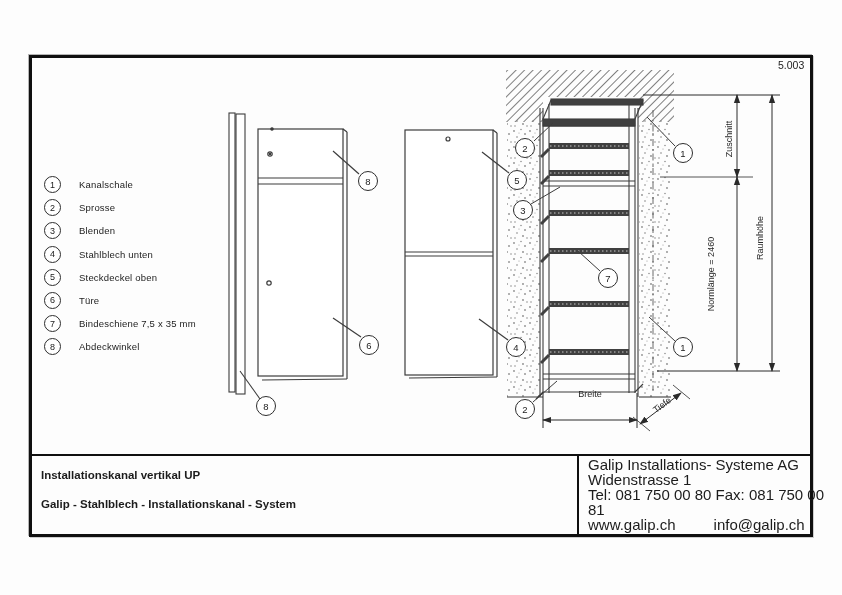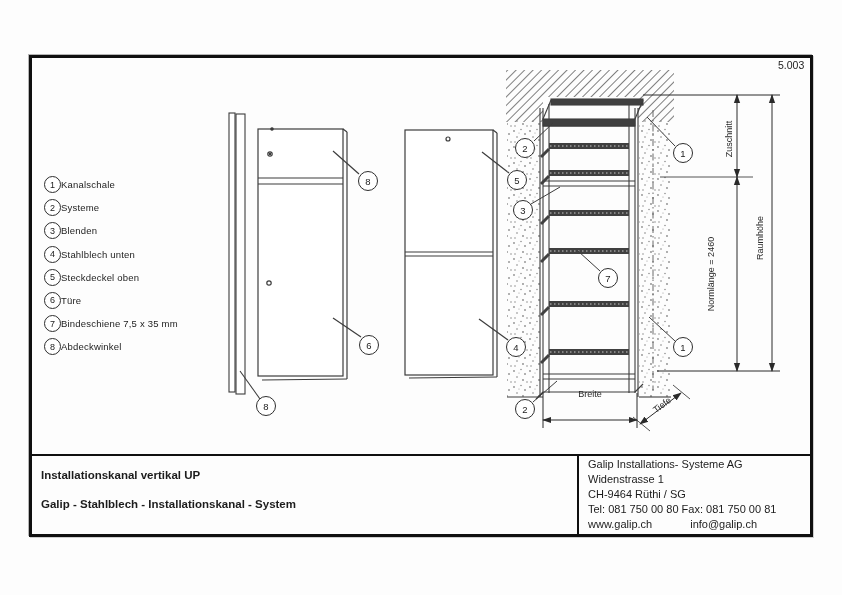"Kanalschale" .llabel { margin-left: 0 -> 18px }
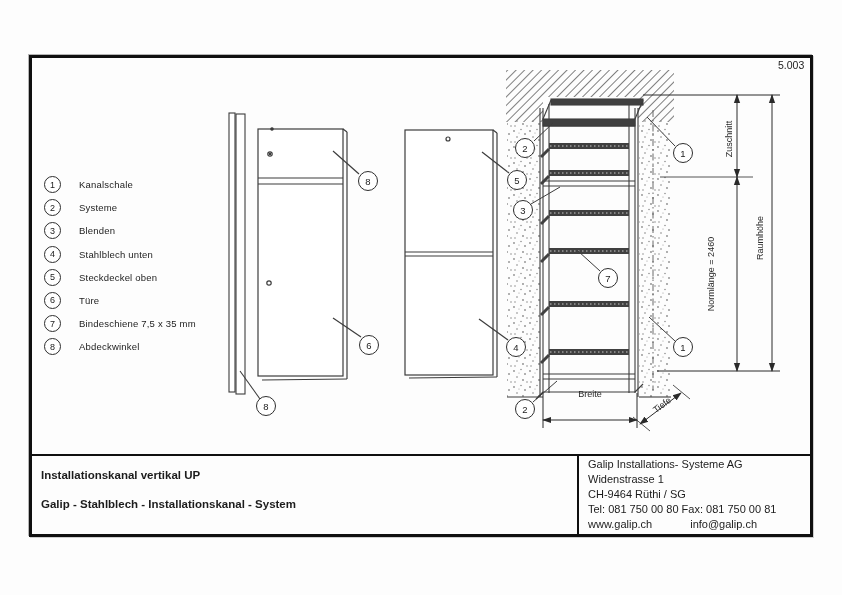"Systeme" span.llabel { text: Systeme -> Sprosse }
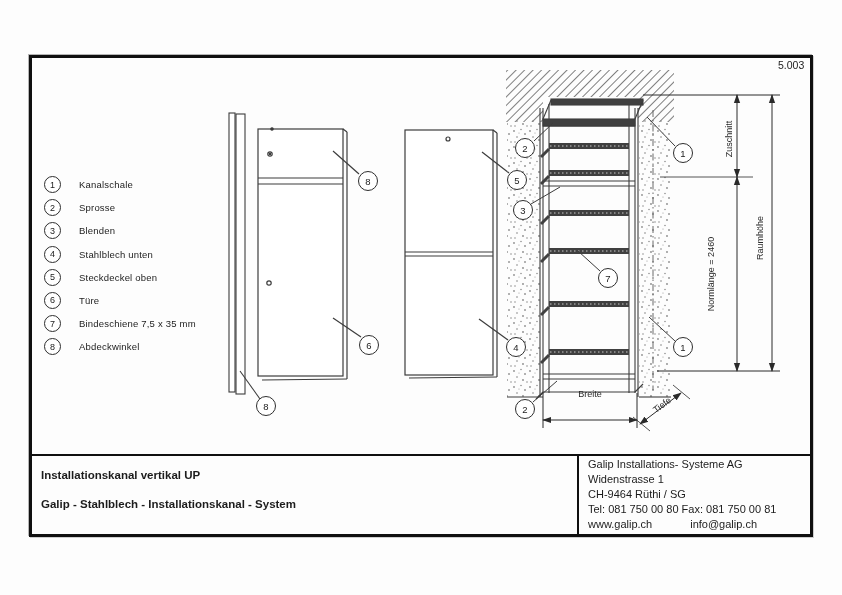"Galip Installations- Systeme AG" .company { font-size: 11px -> 15px }
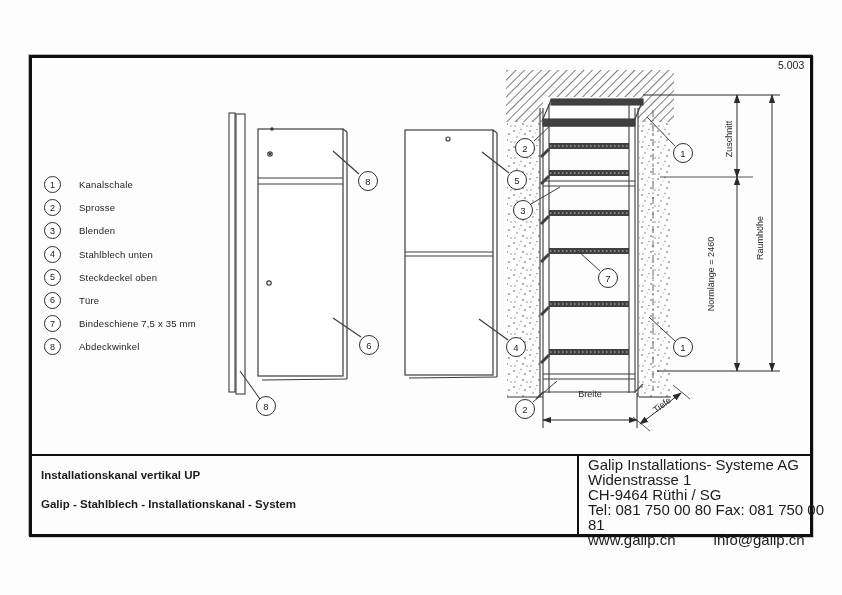"CH-9464 Rüthi / SG" div { html: <div>CH-9464 Rüthi / SG</div> -> none }
